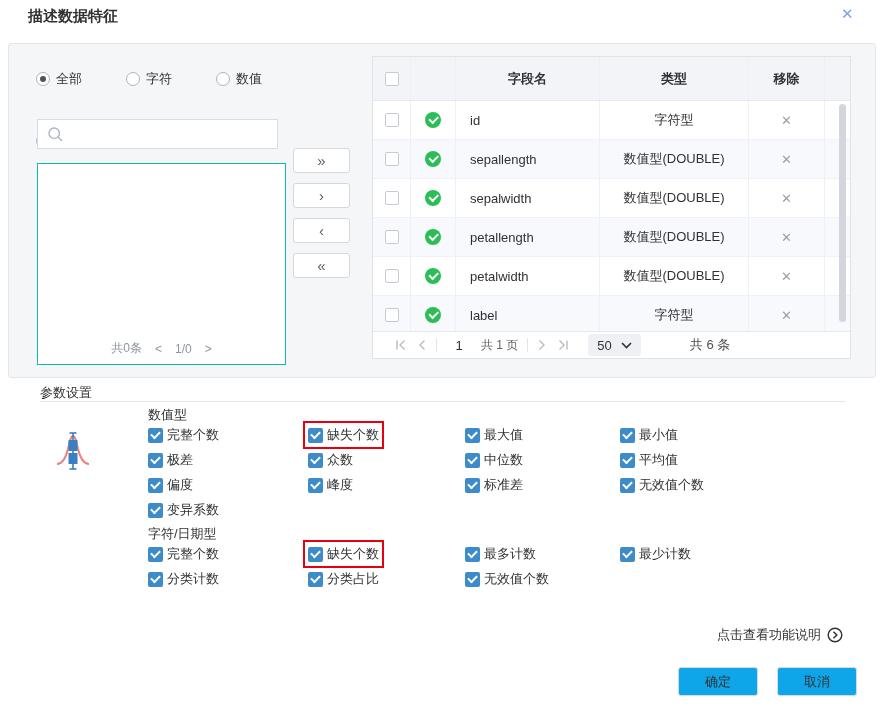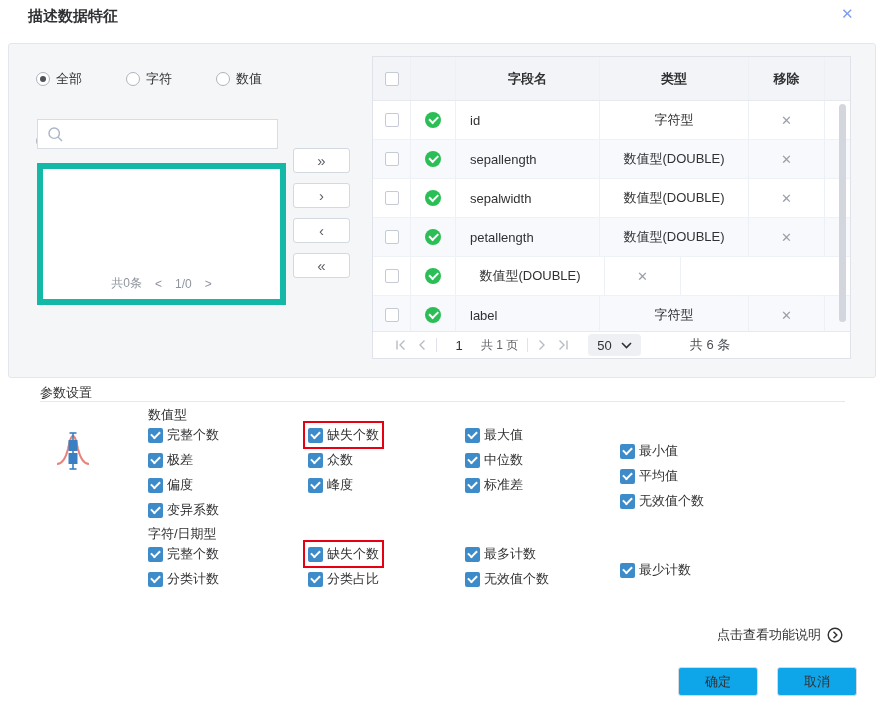"petalwidth" div.tcell { html: none -> <div>petalwidth</div> }
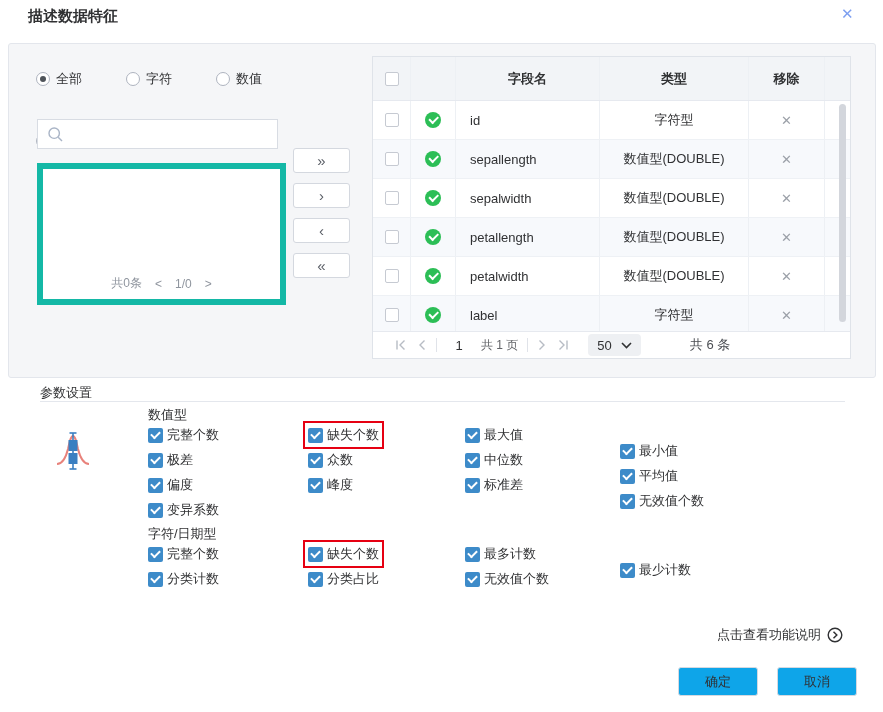"共0条" .list-box { border: 6px solid #14b8a6 -> 1px solid #14b8a6; height: 142px -> 202px }
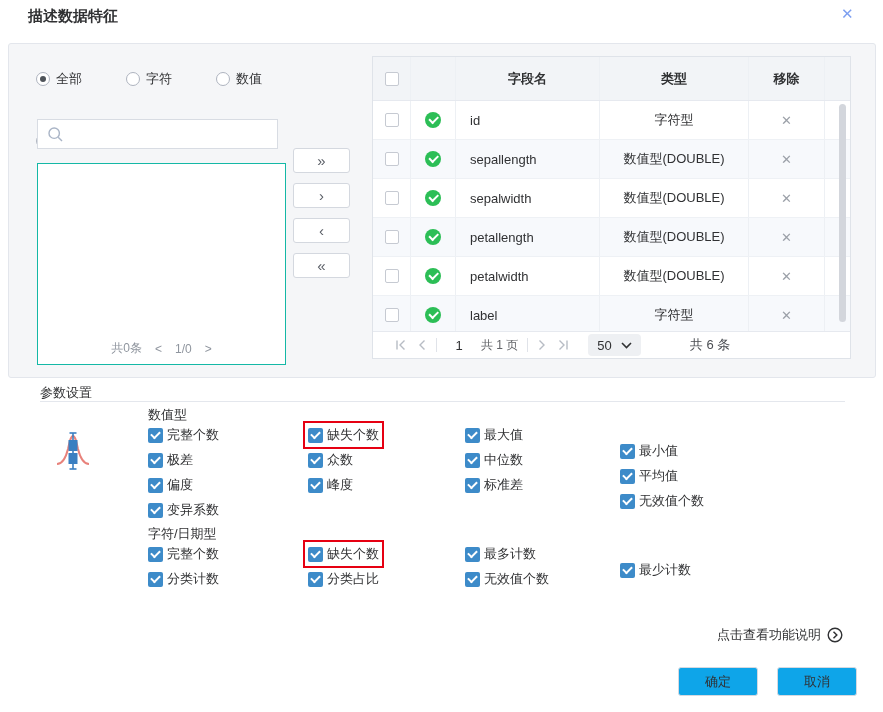"最小值" .col3 { margin-top: 16px -> none }
